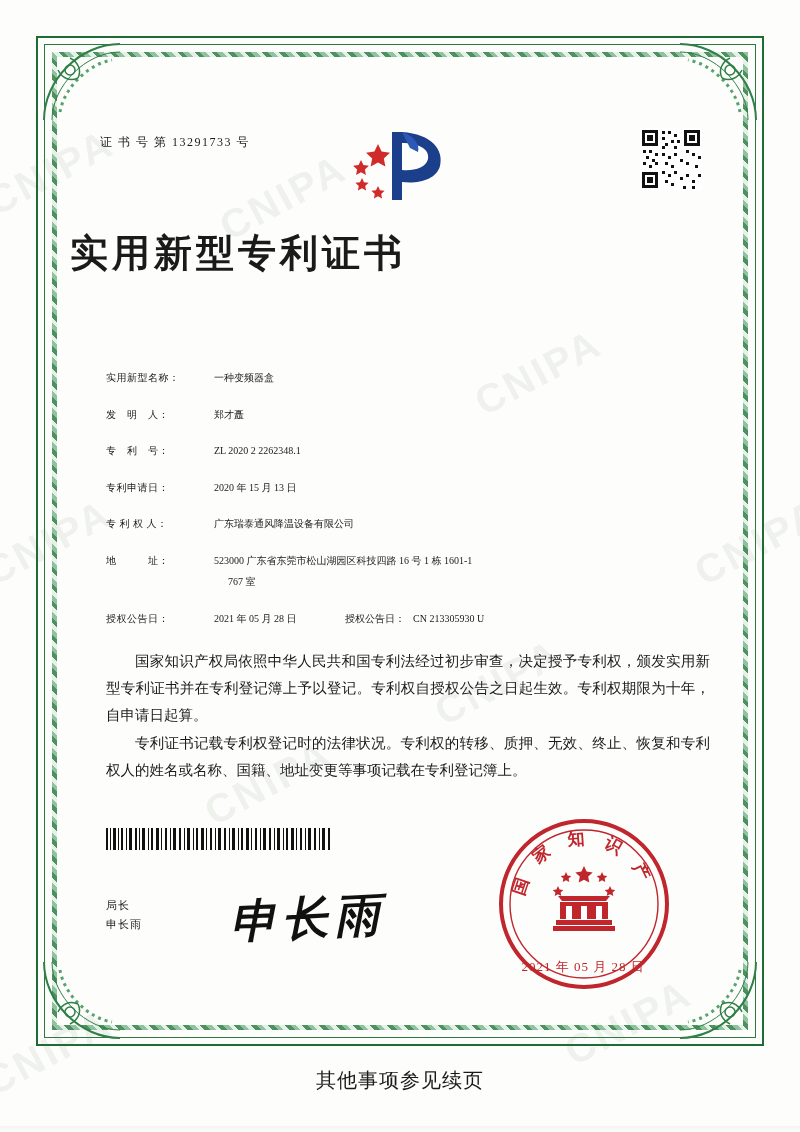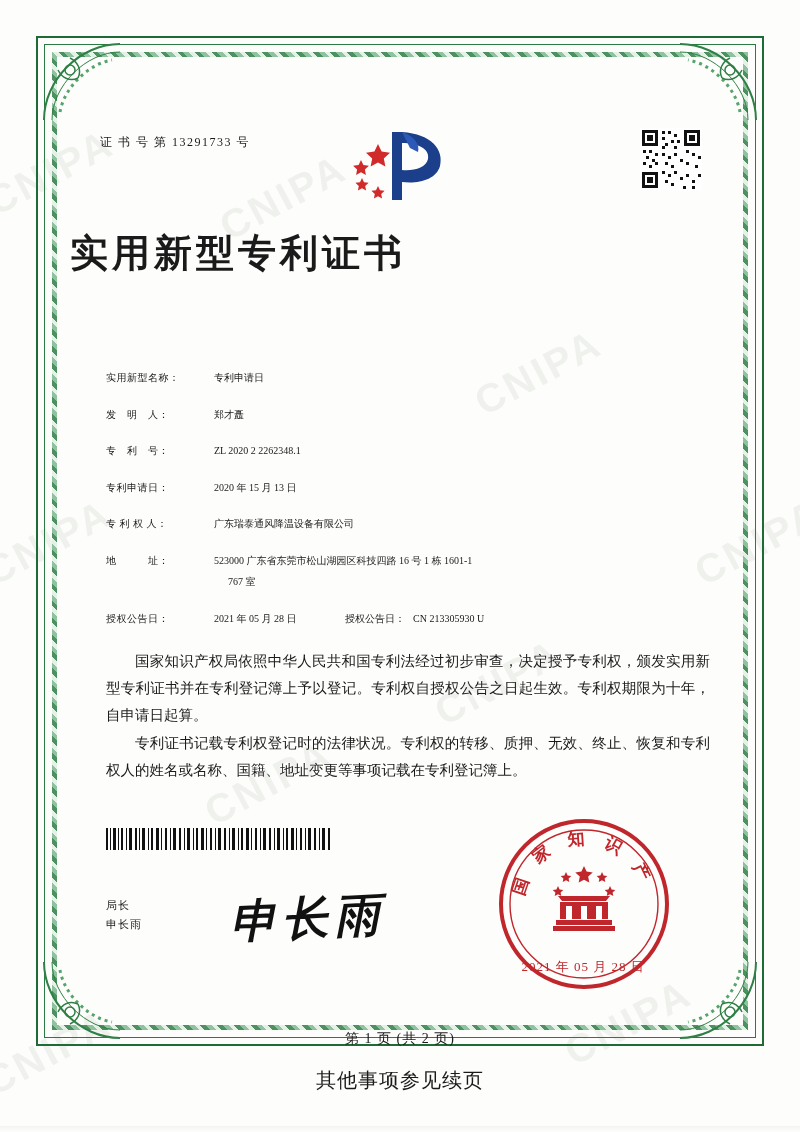"专利申请日" div.val { text: 专利申请日 -> 一种变频器盒 }
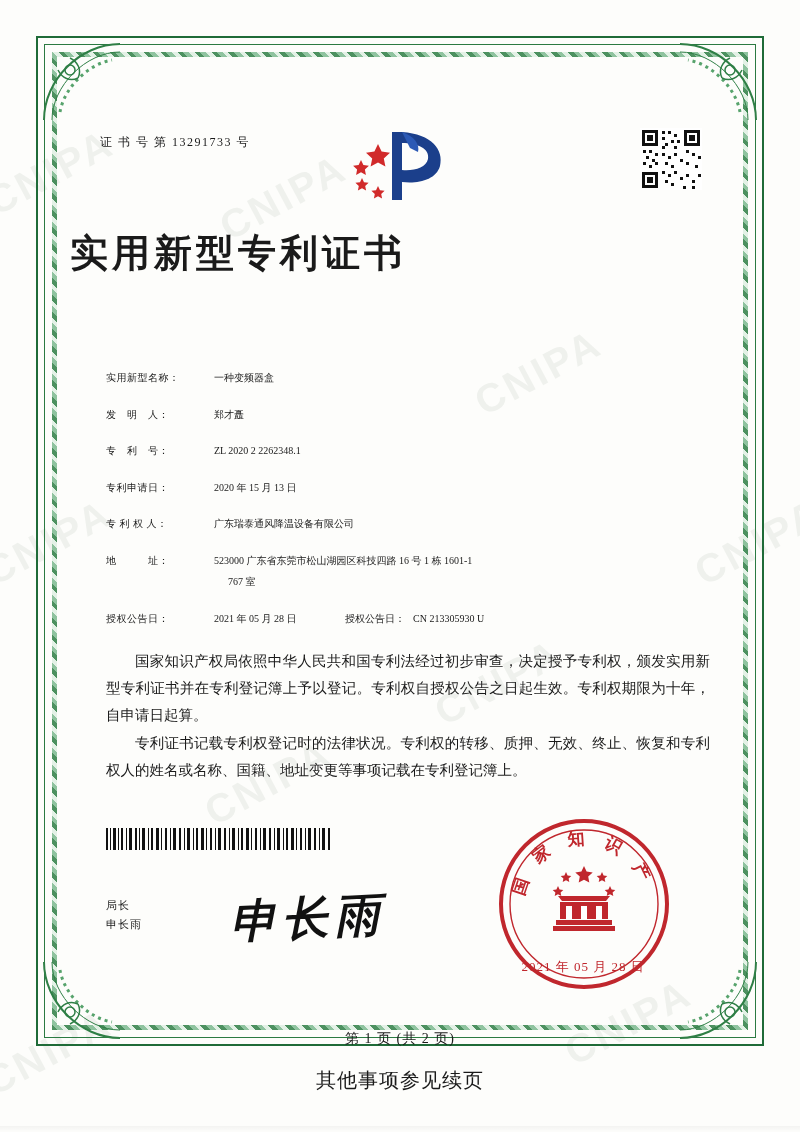"第 1 页 (共 2" div.page-no { html: <div>第 1 页 (共 2 页)</div> -> none }
